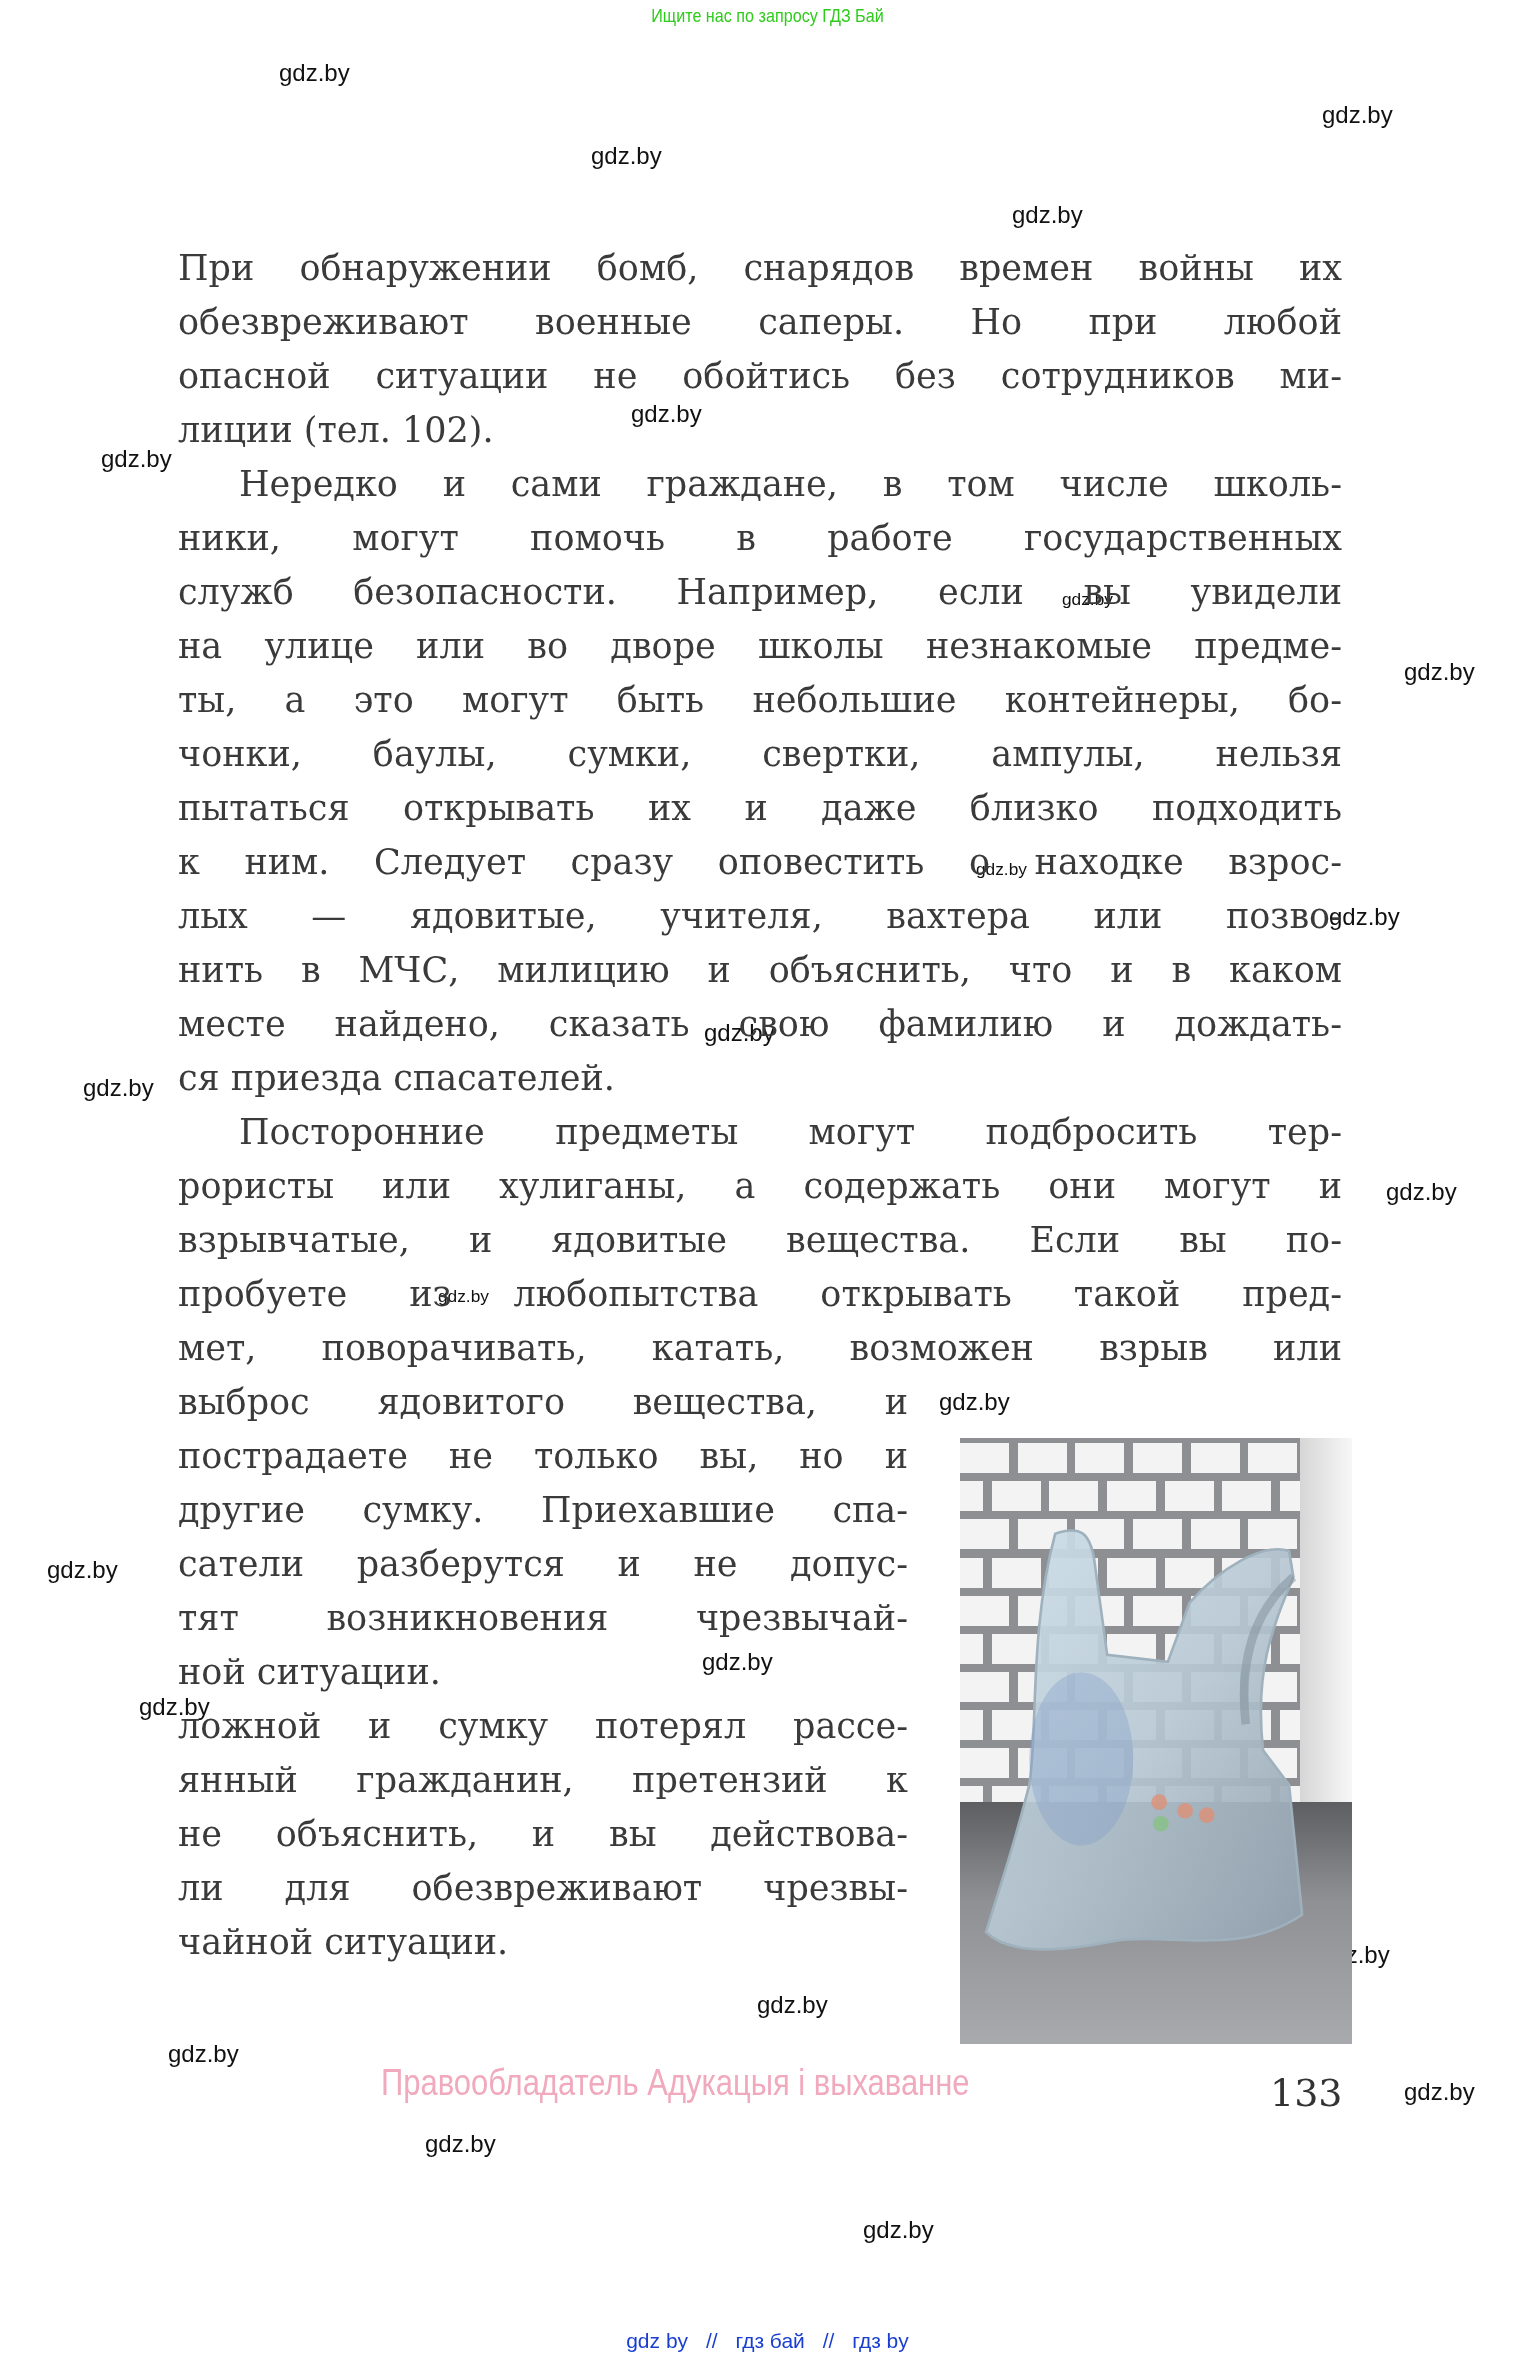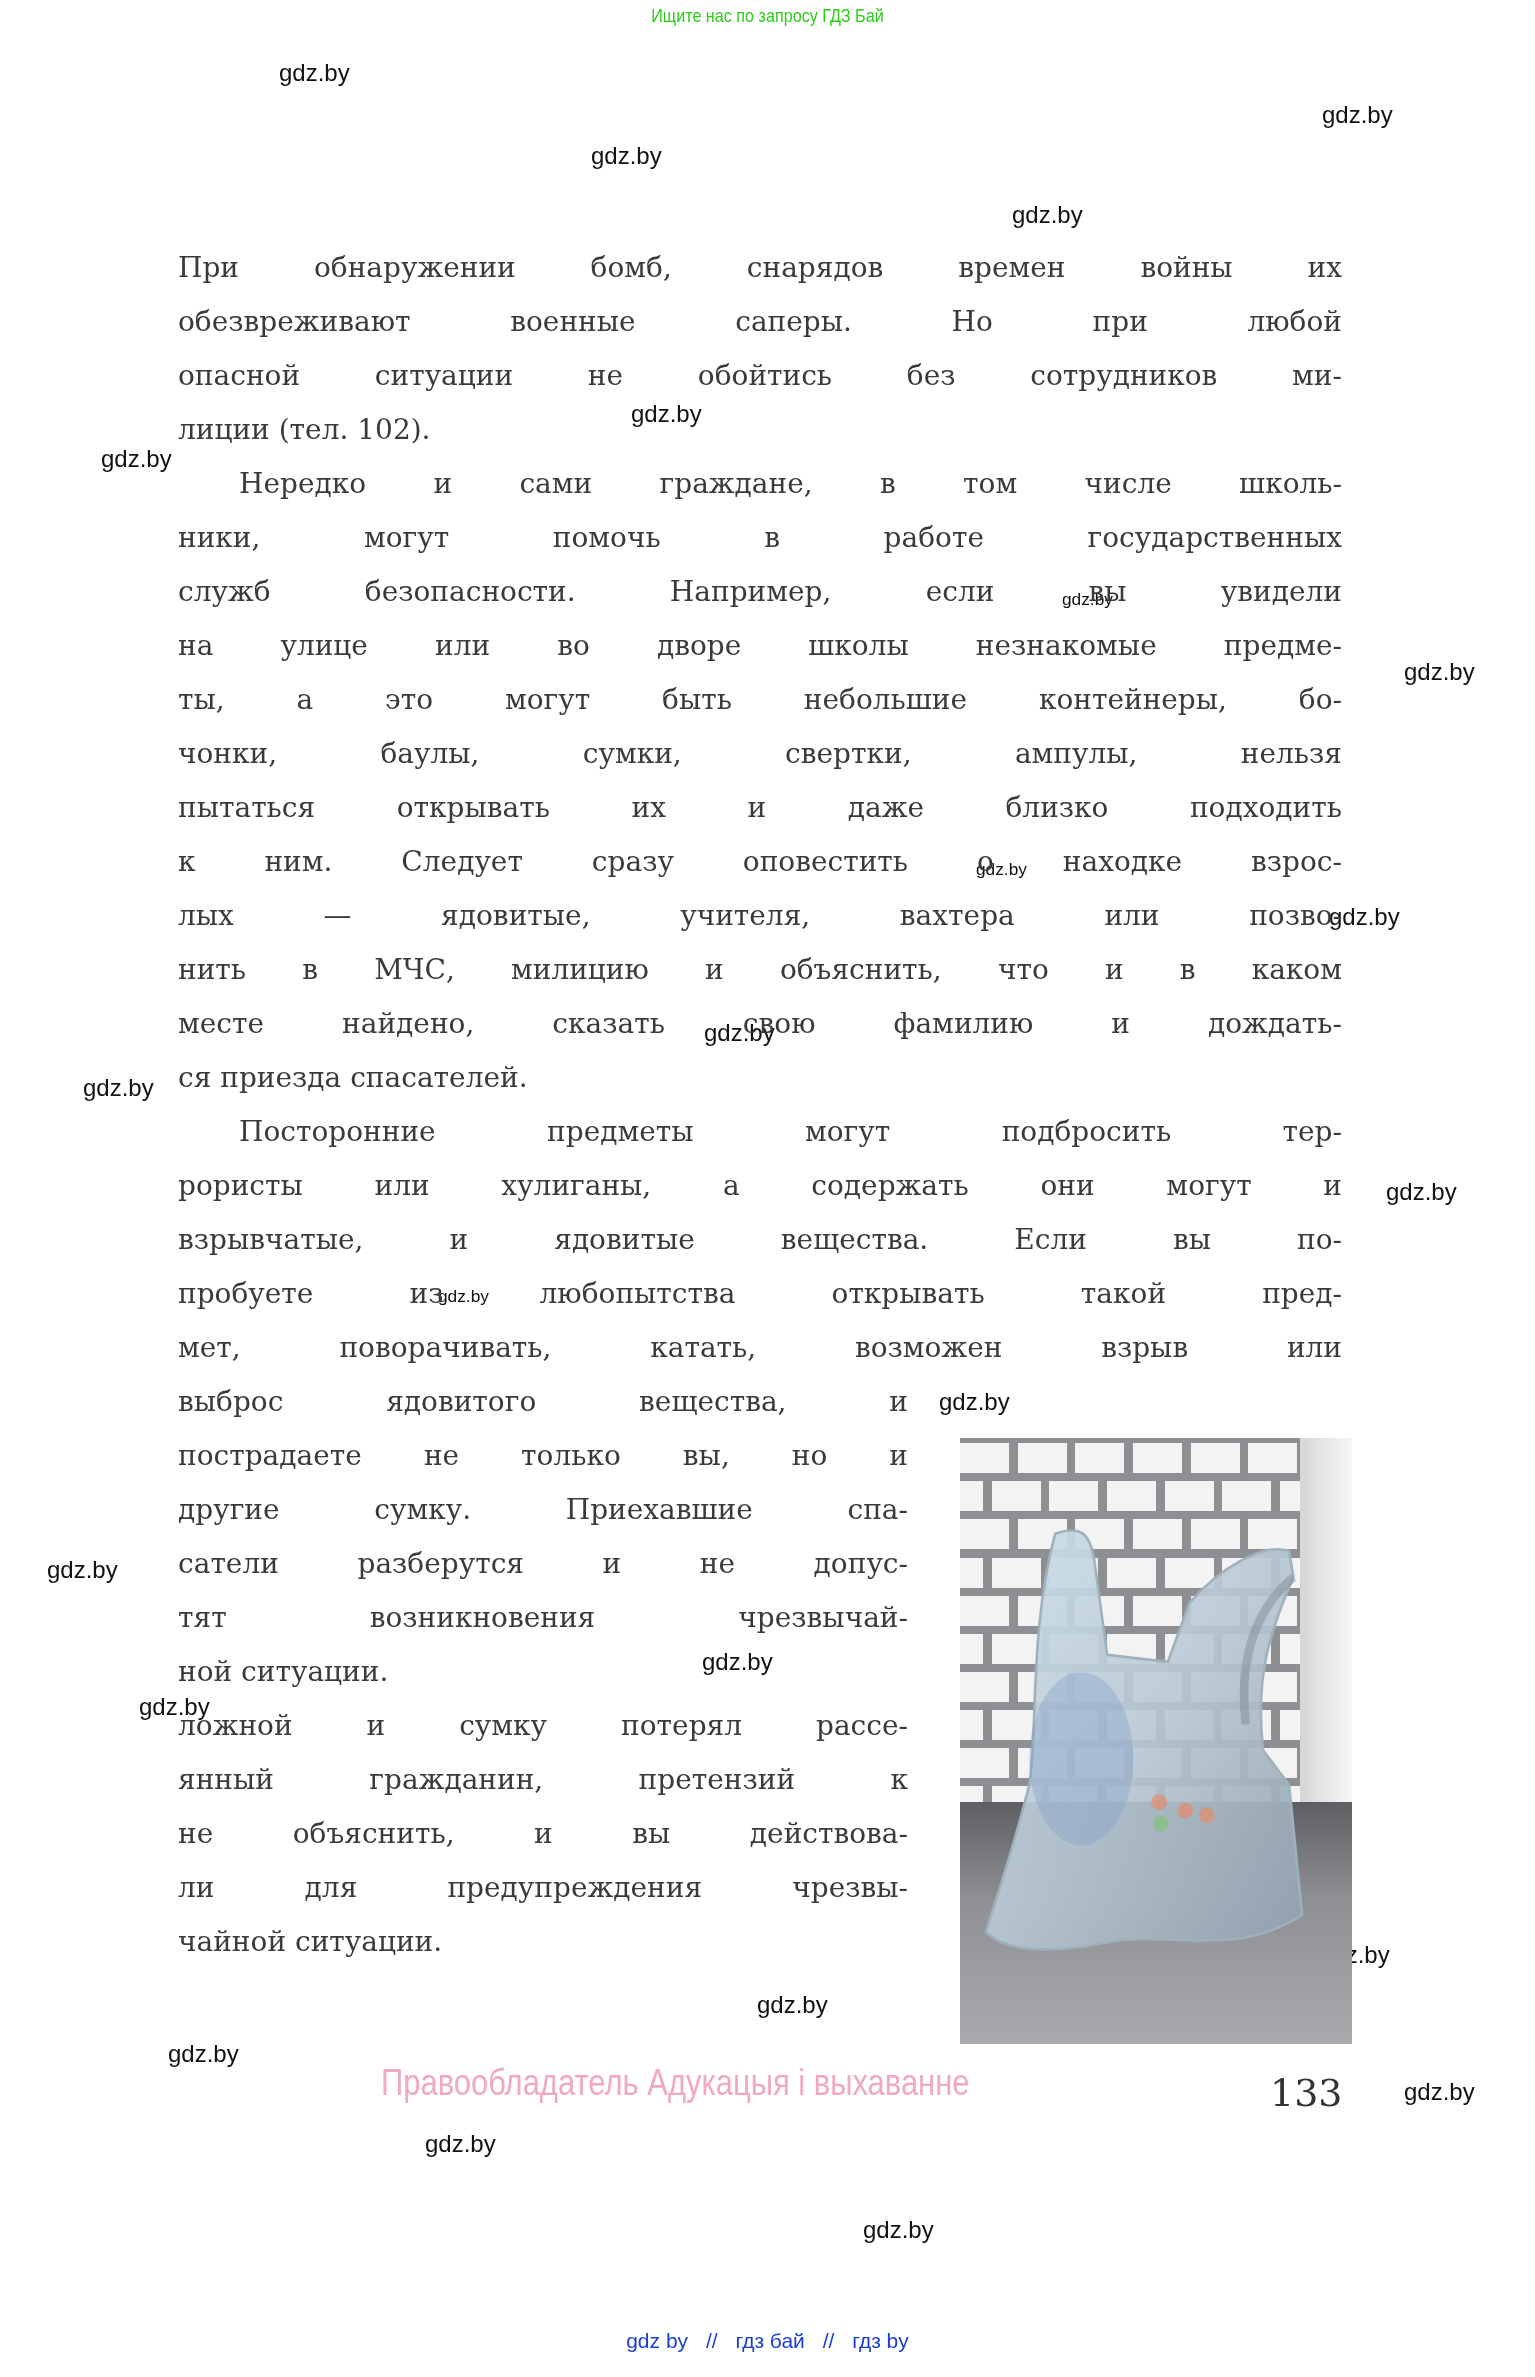"При обнаружении бомб, снарядов времен" .text-col { font-size: 28px -> 35px }
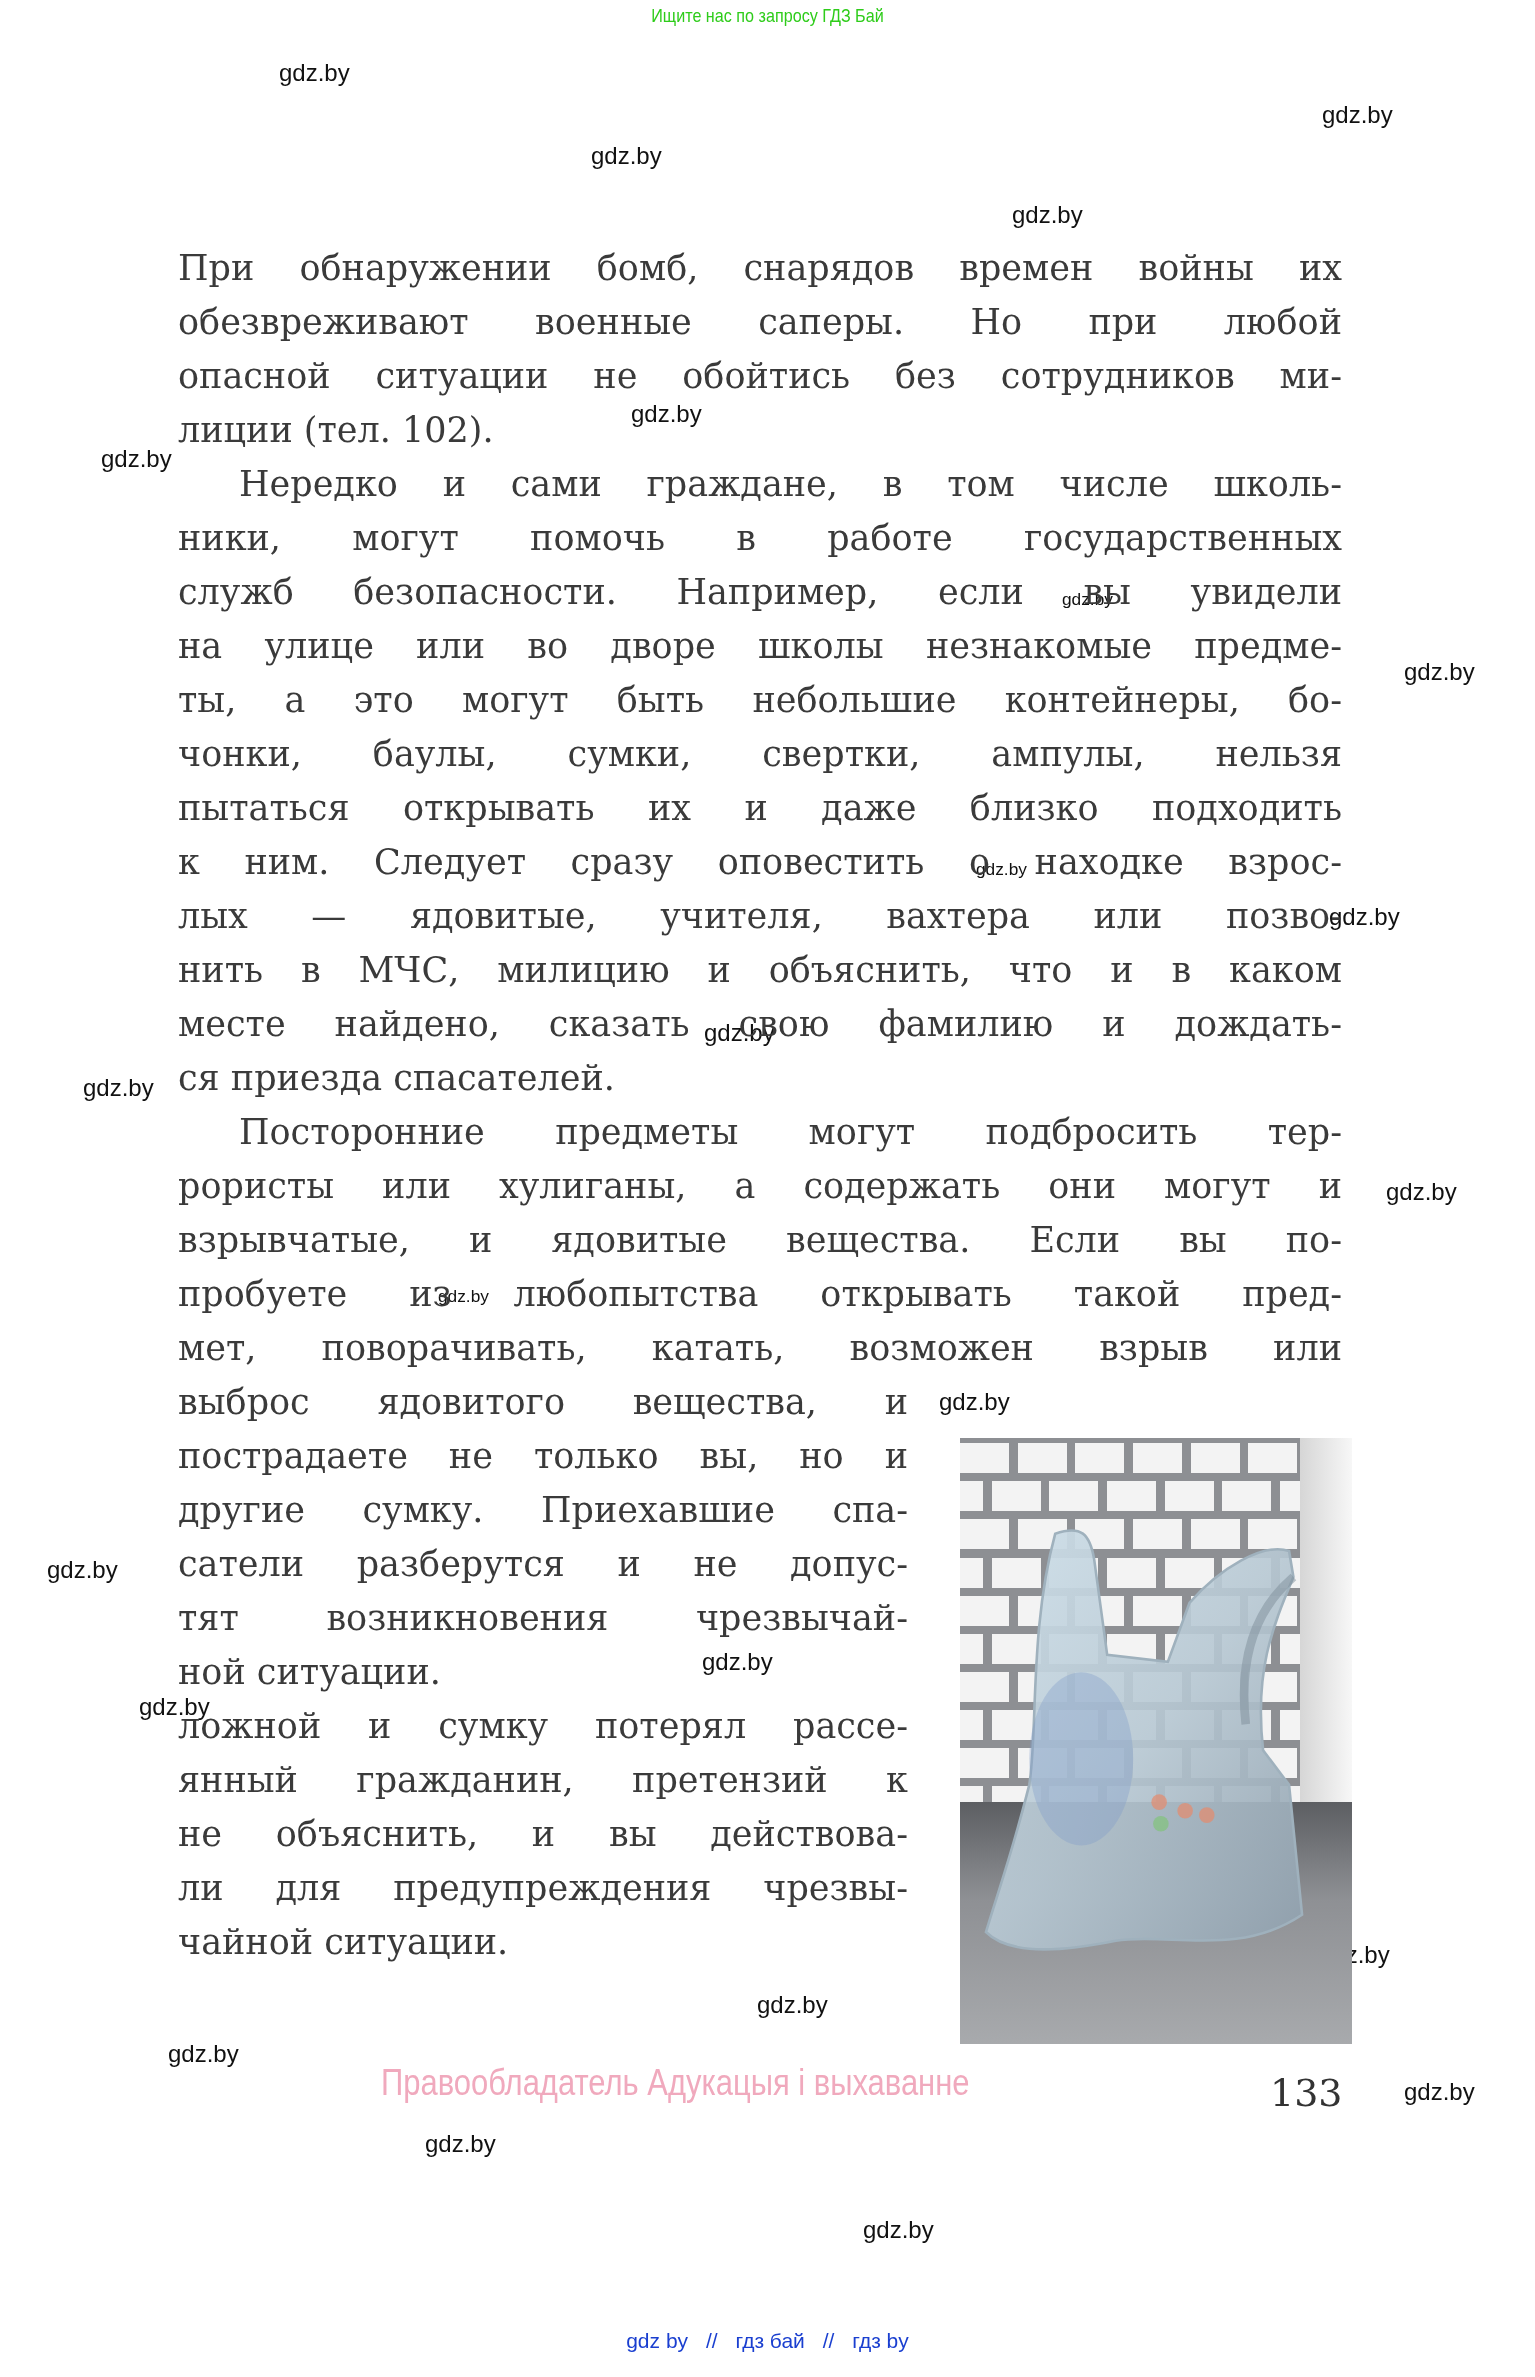"ли для предупреждения чрезвы-" span.line { text: предупреждения -> обезвреживают }
